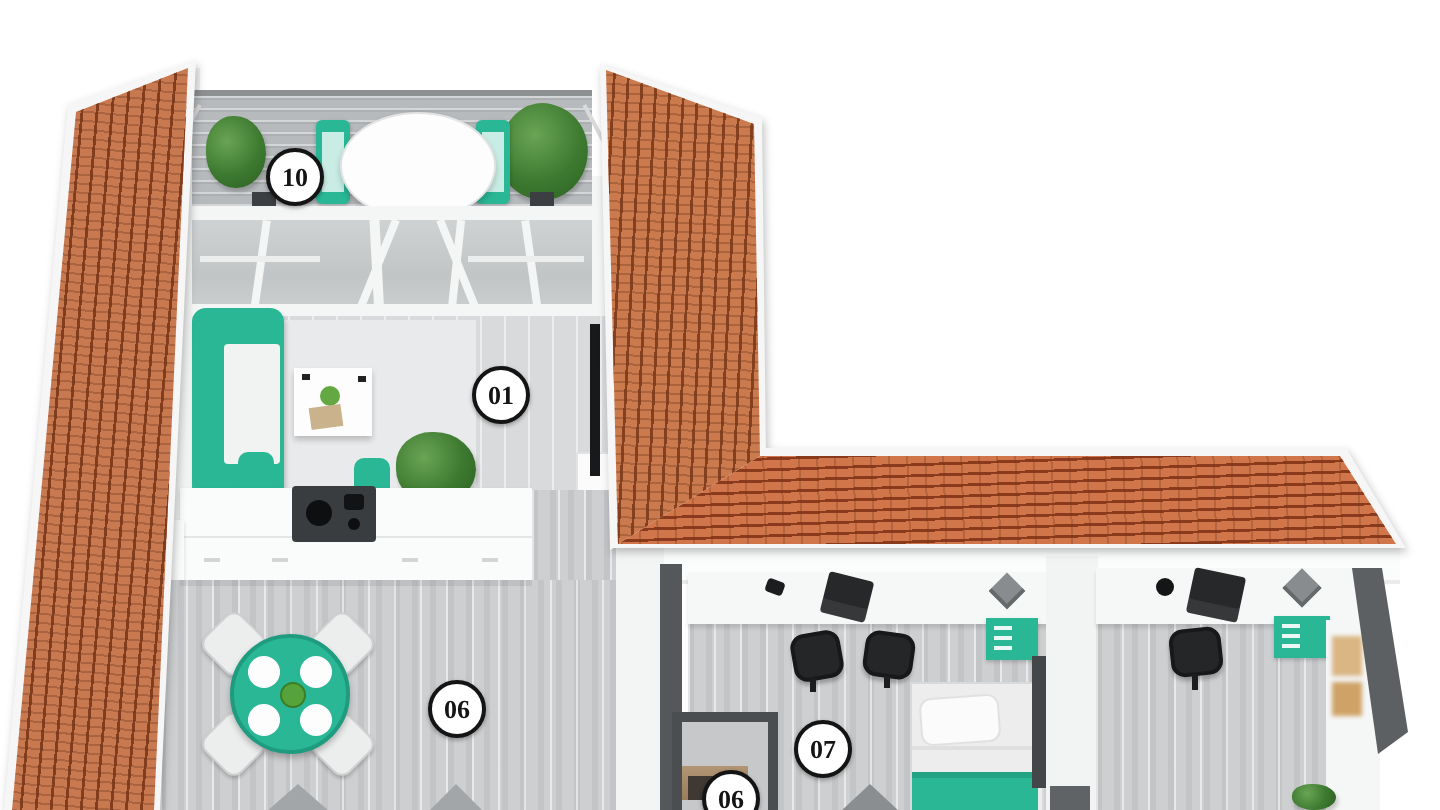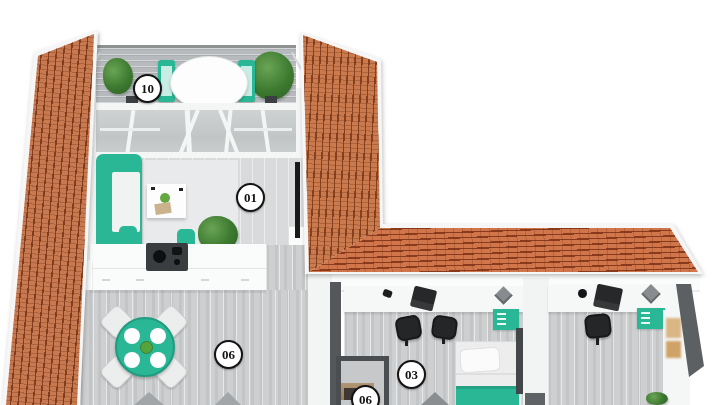"03" div.marker { text: 03 -> 07 }
